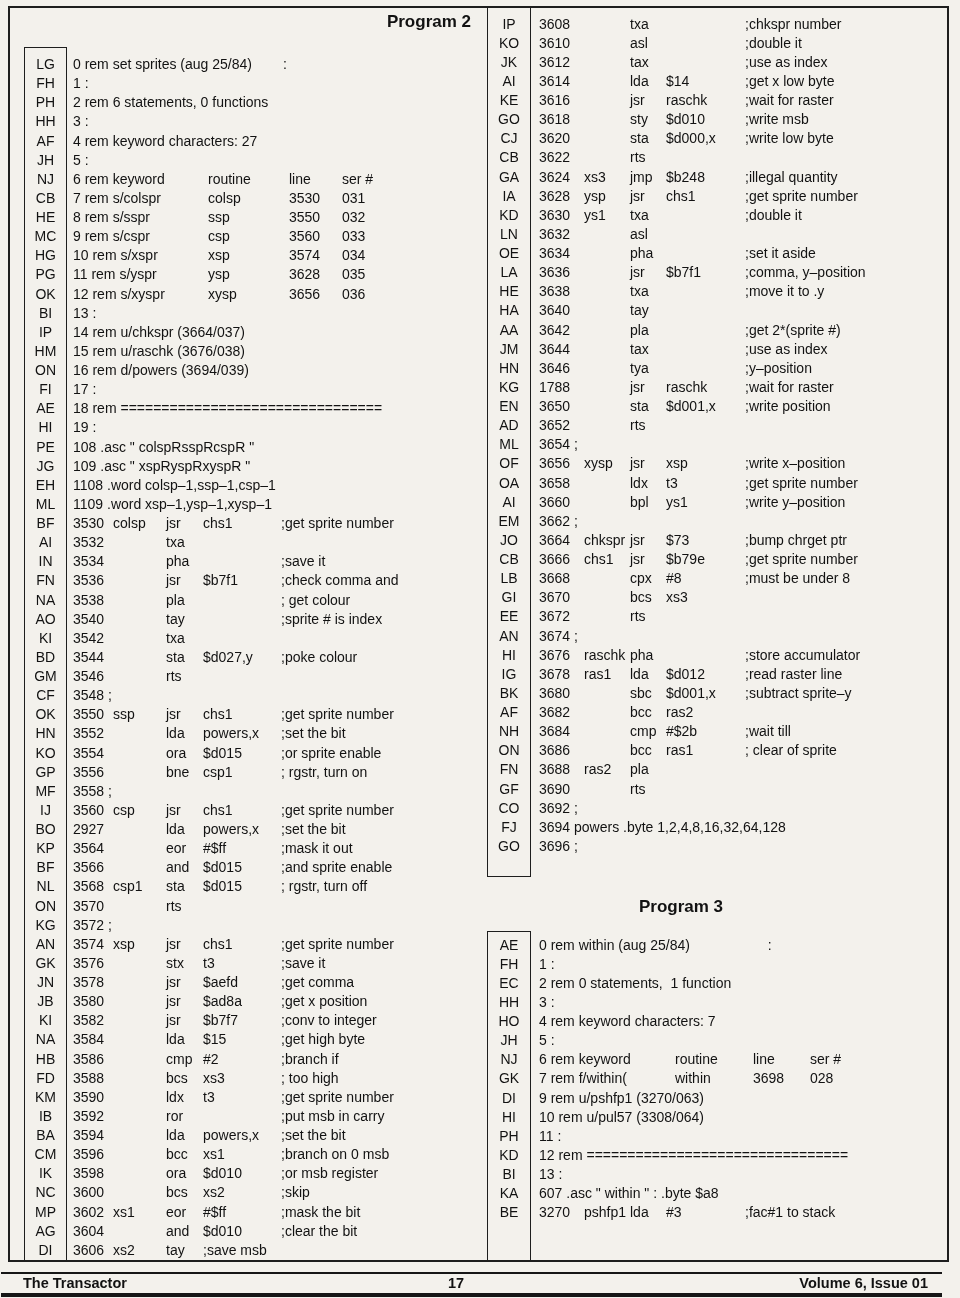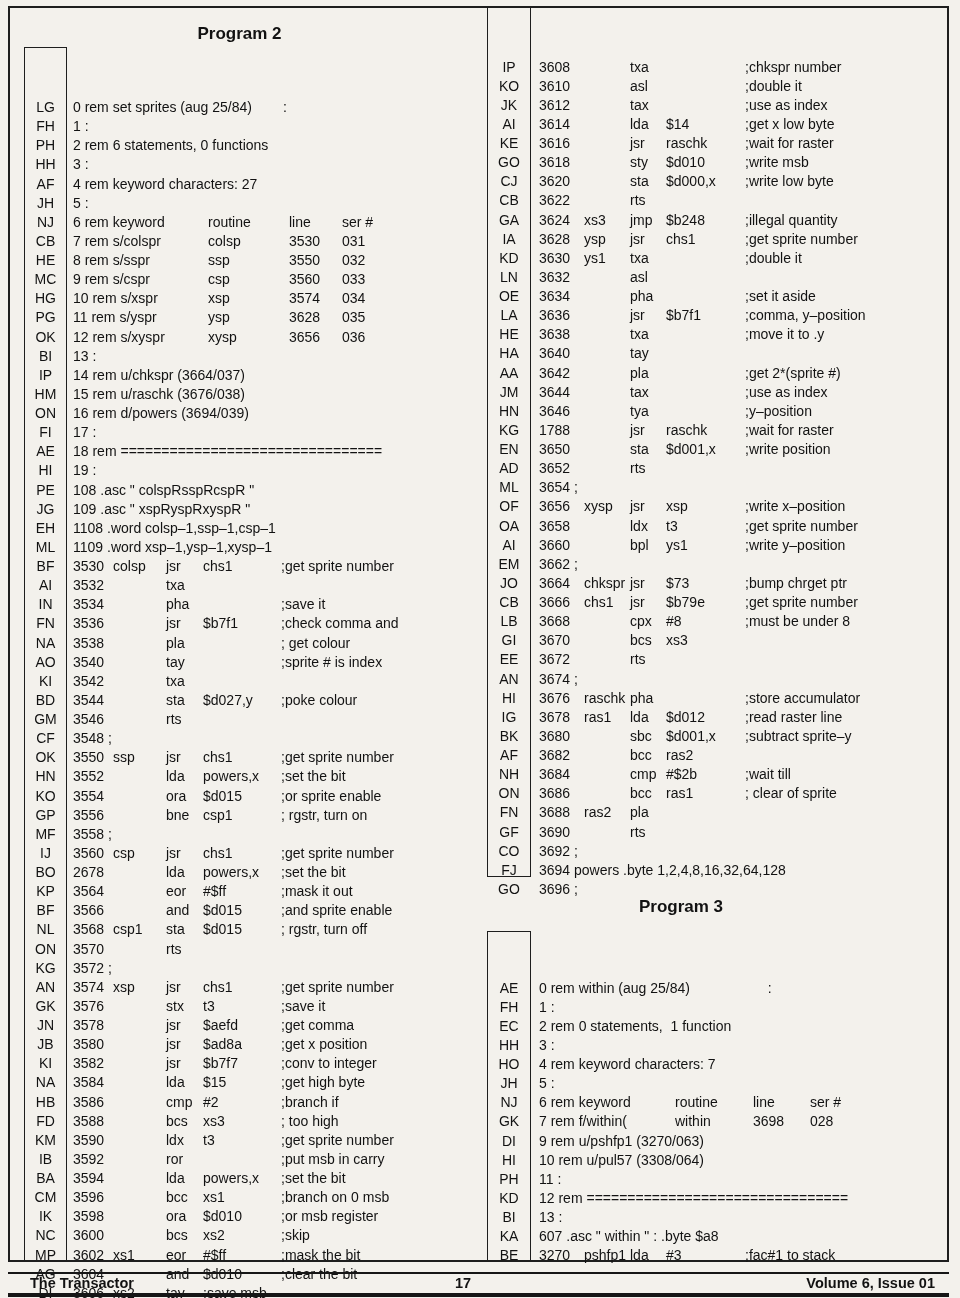"Program 2" #heading-p2 { text-align: none -> right; top: 23px -> 11px }
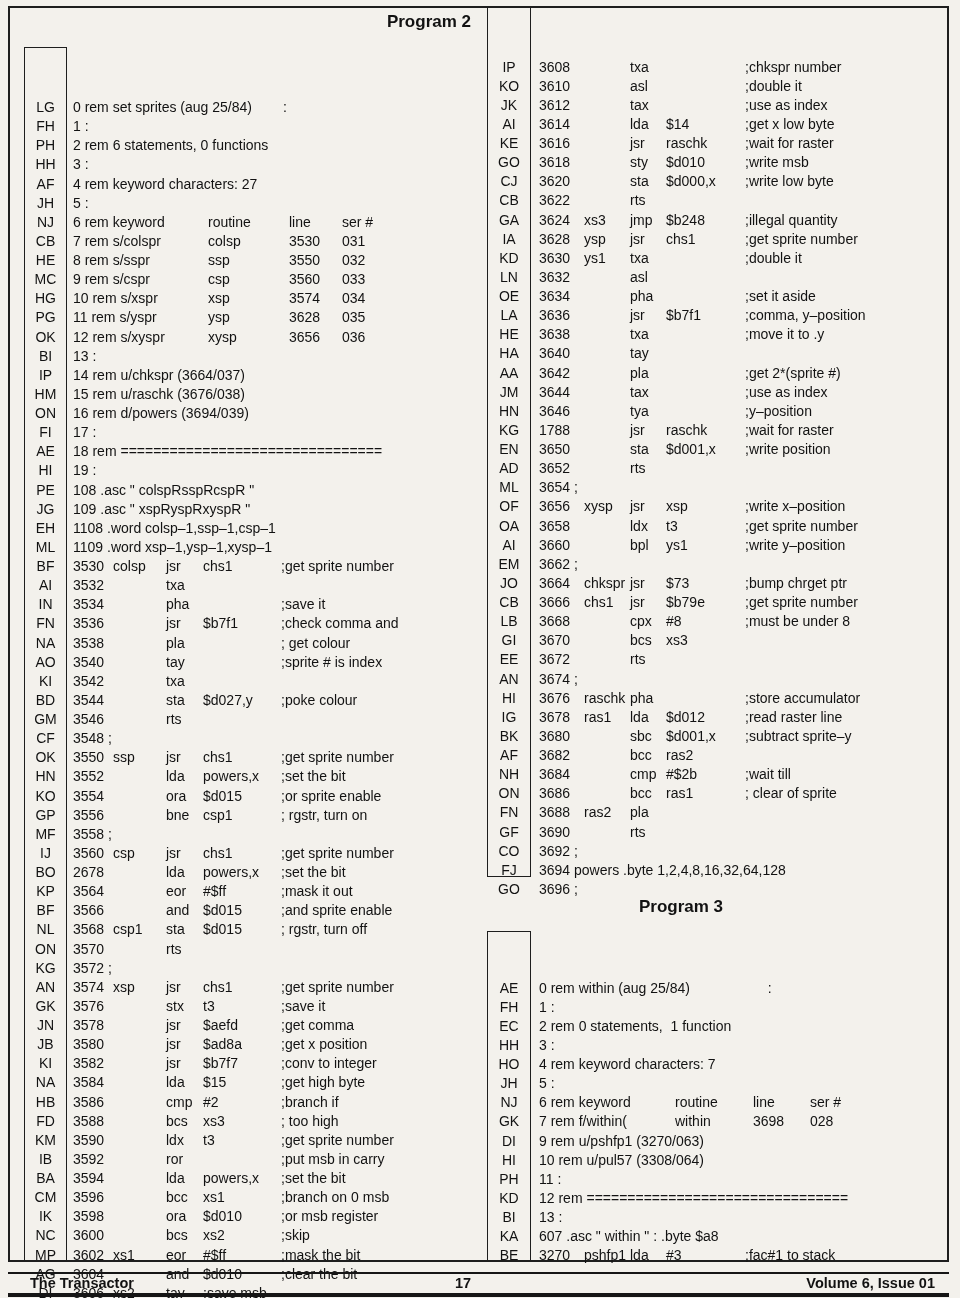"IP" .rows { margin-top: 43px -> none }
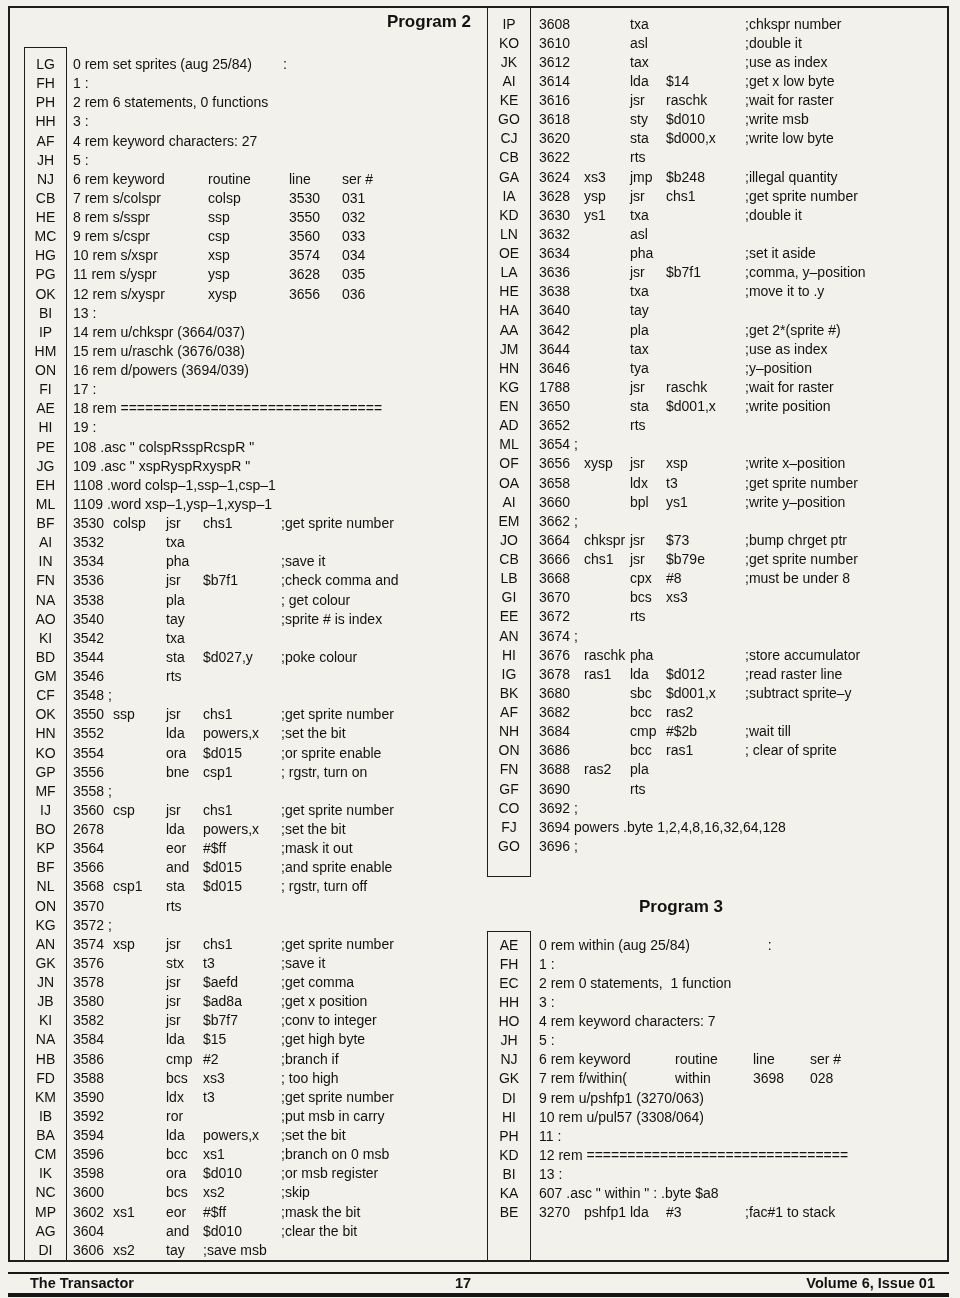"2678" span.c-num { text: 2678 -> 2927 }
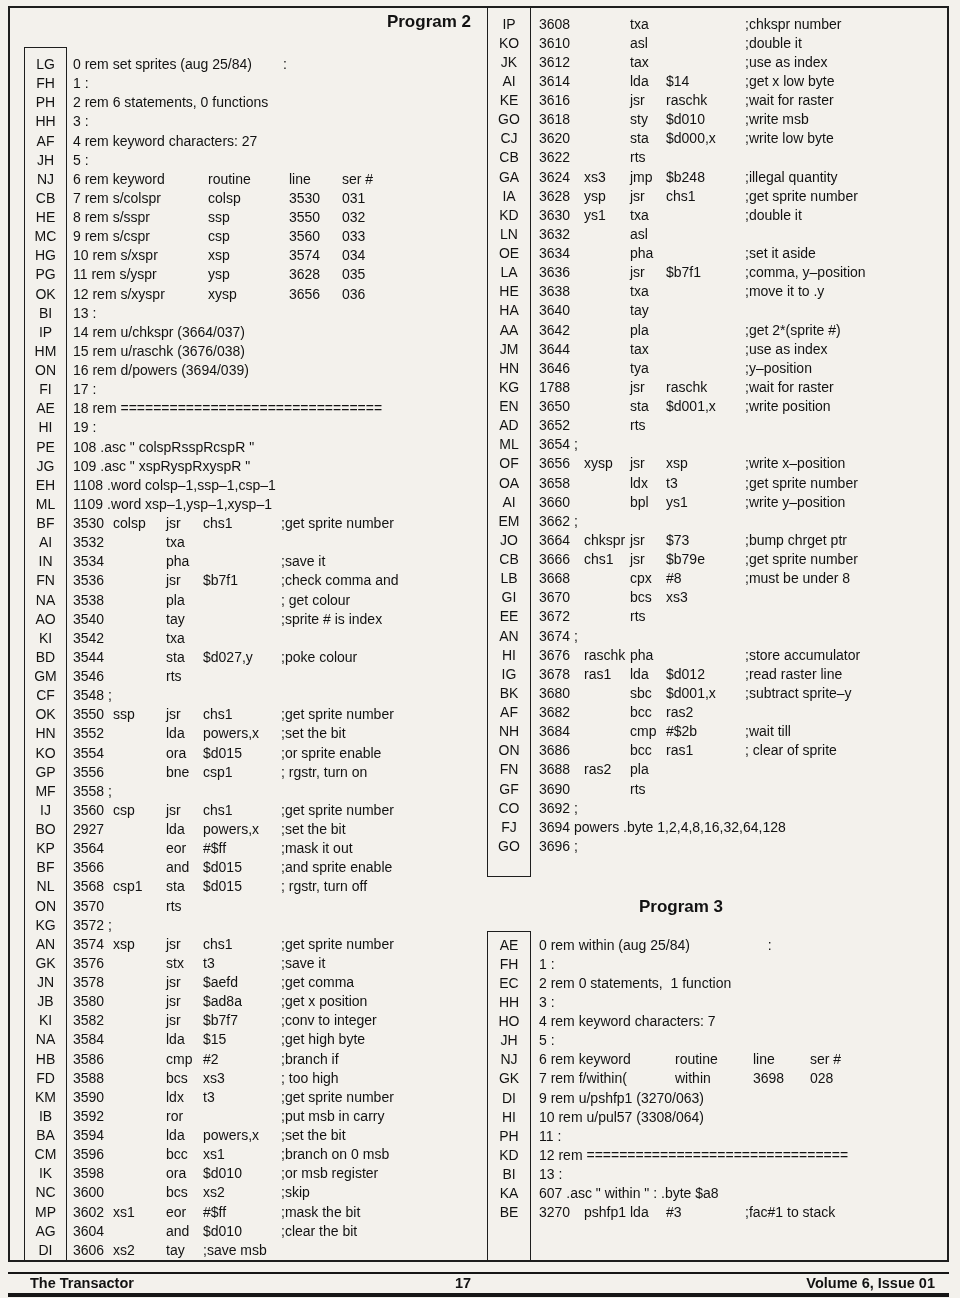"The Transactor" .footer { left: 8px -> 1px }
